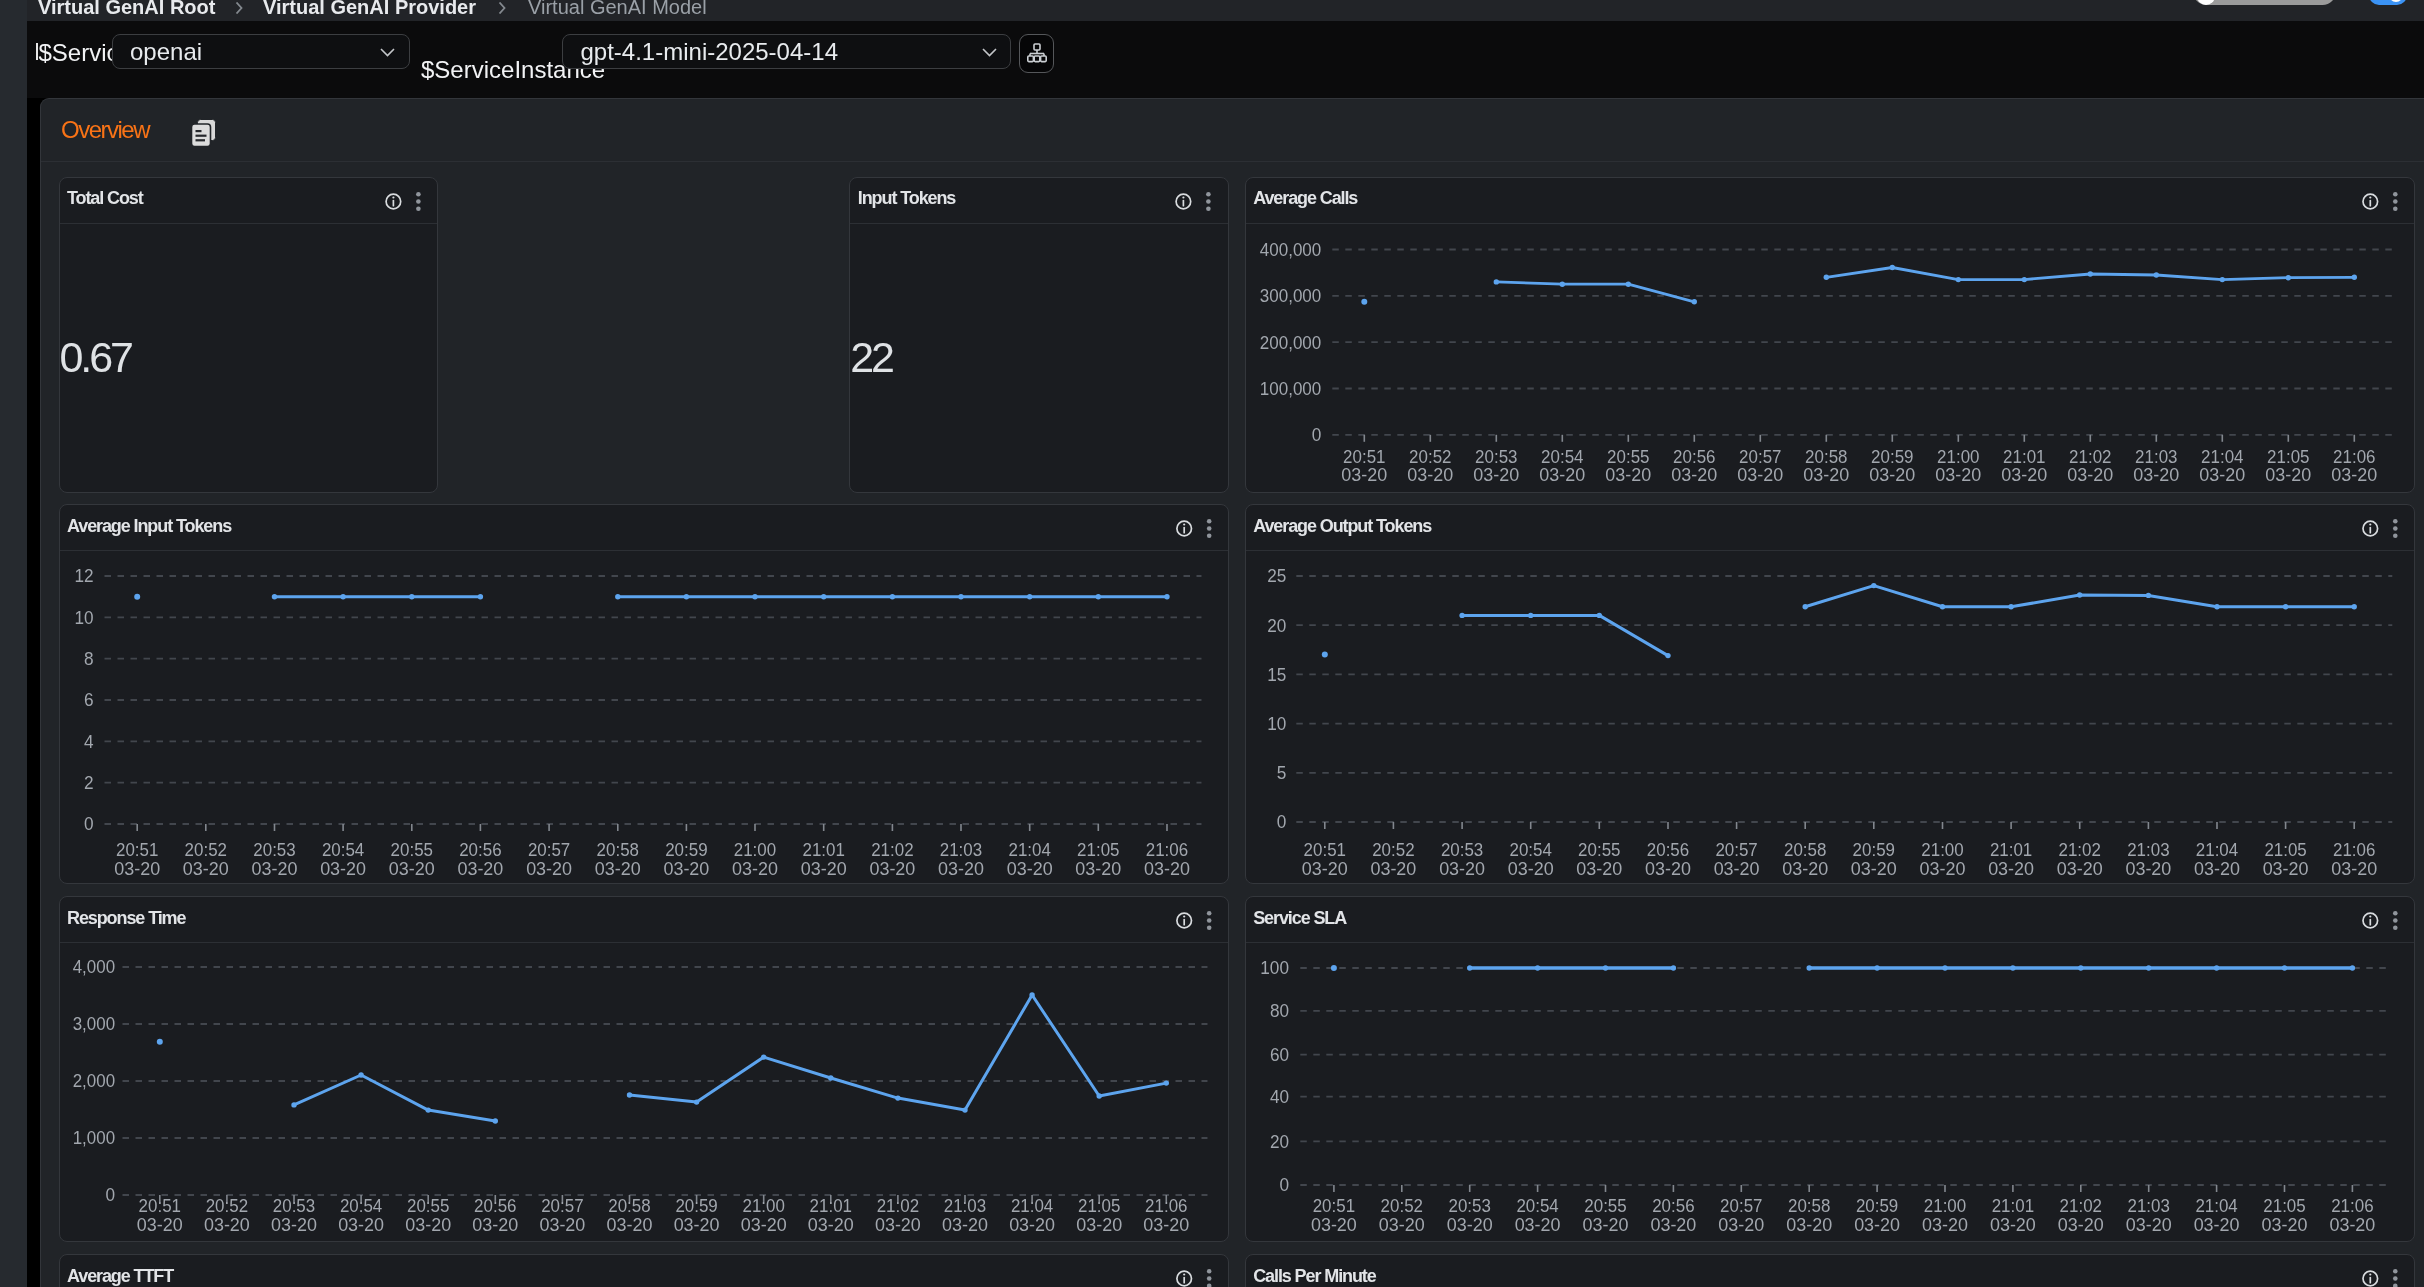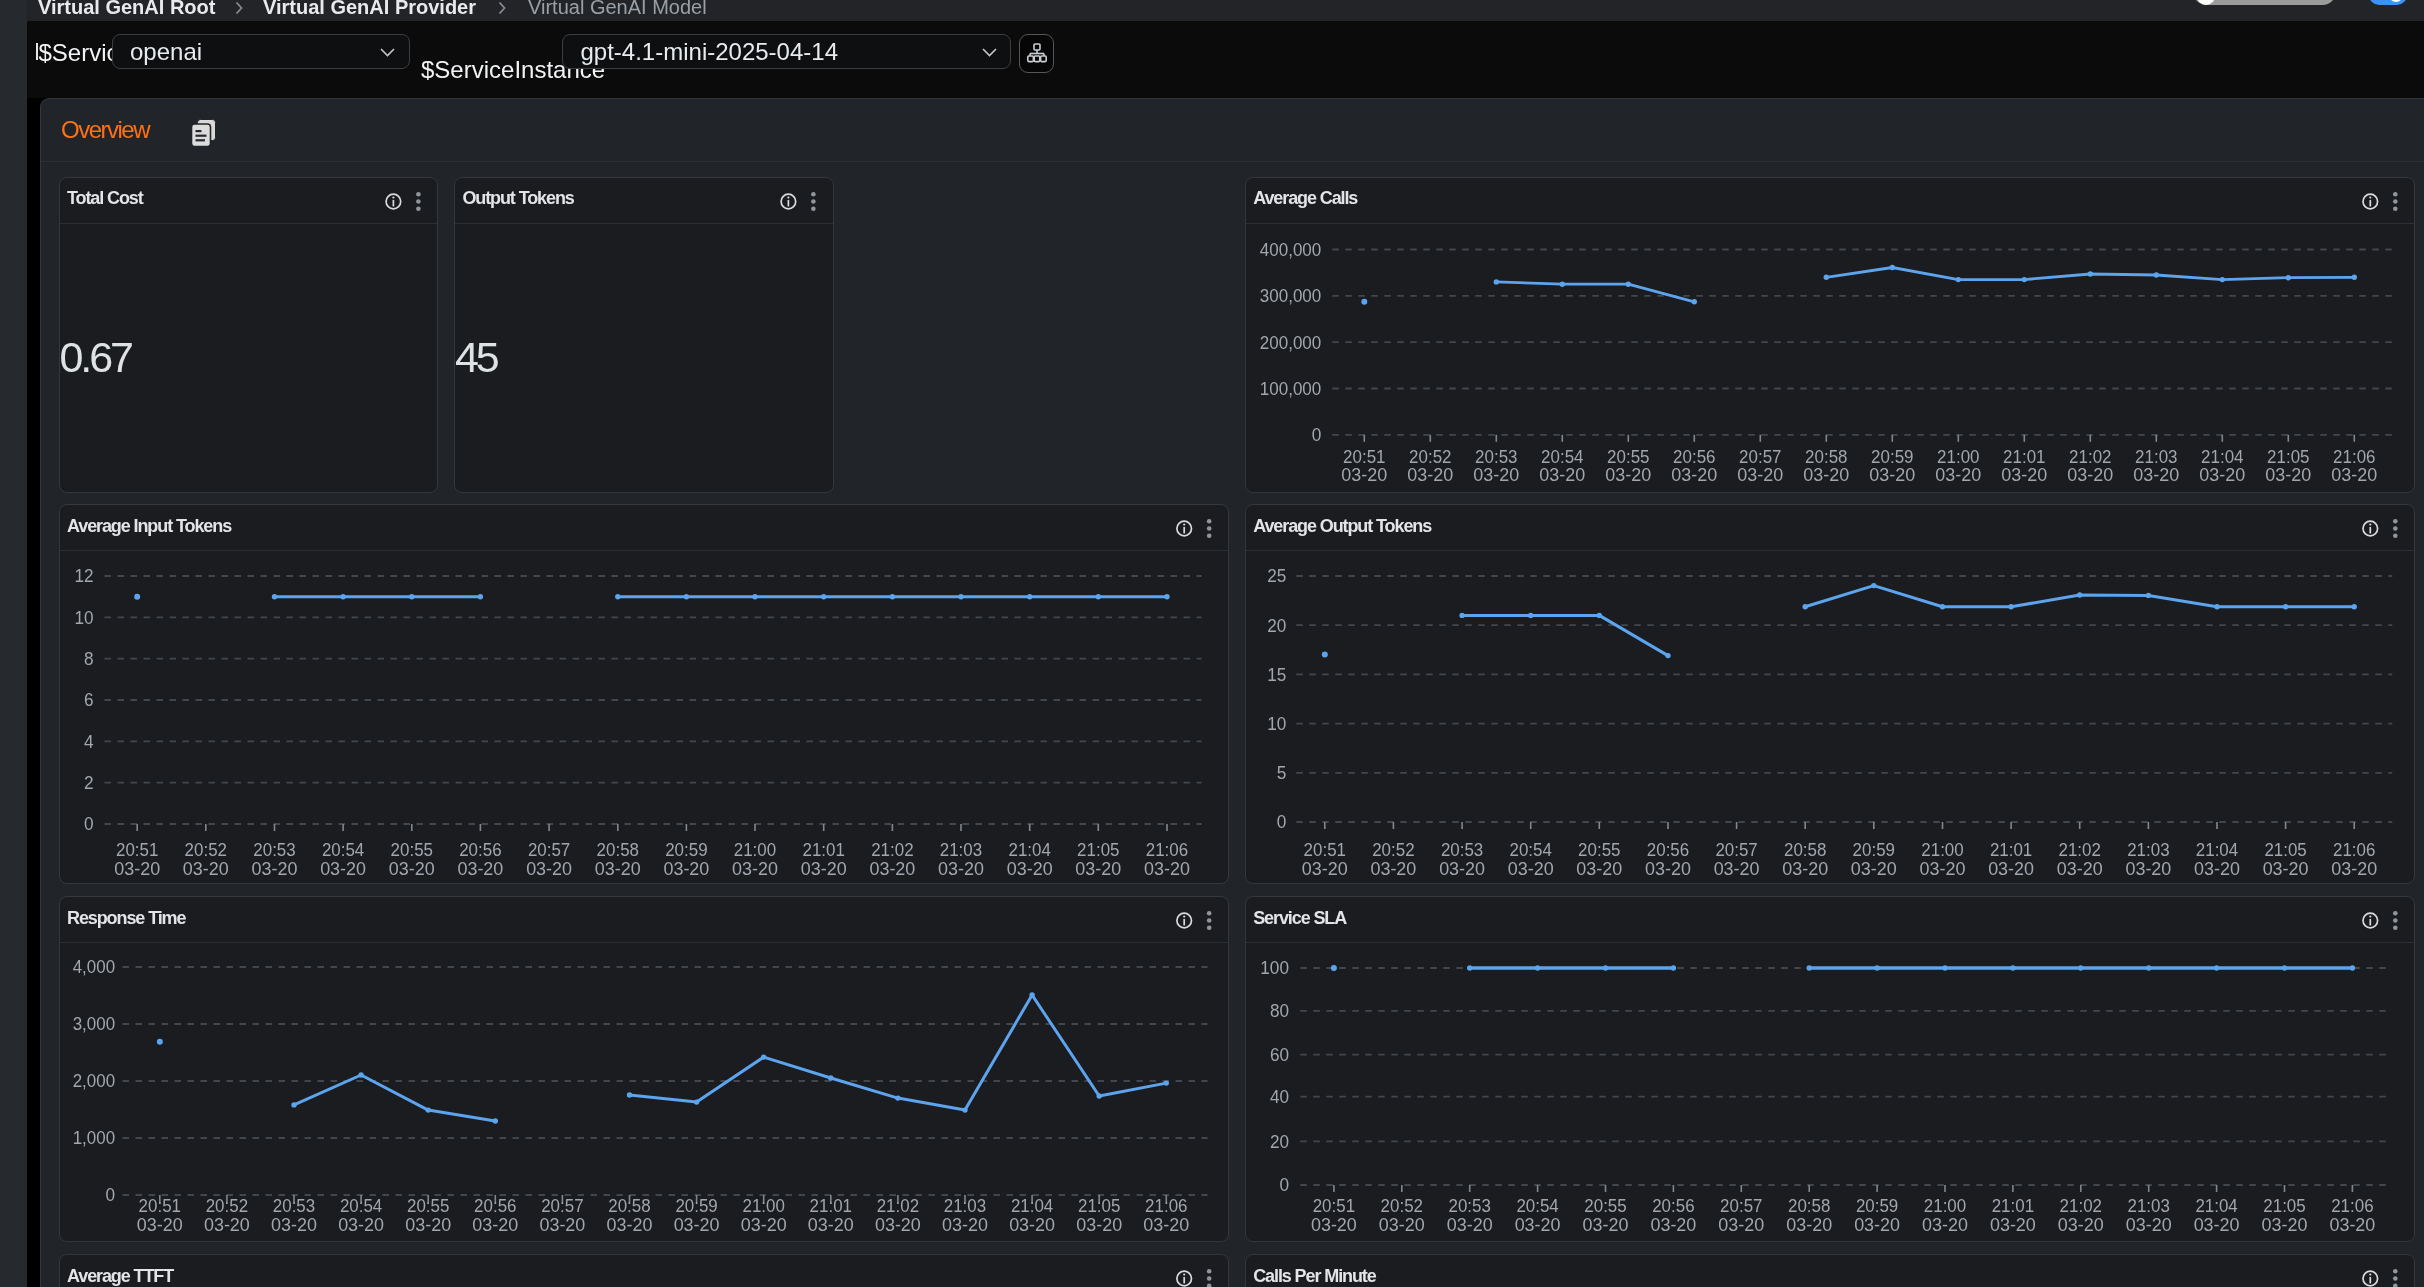"Output Tokens" div.panel { html: <div> <div>Output Tokens</div> <div></div> <svg> <circle></circle> <line></line> <circle></circle> <circle></circle> <circle></circle> <circle></circle> </svg> <div>45</div> </div> -> none }
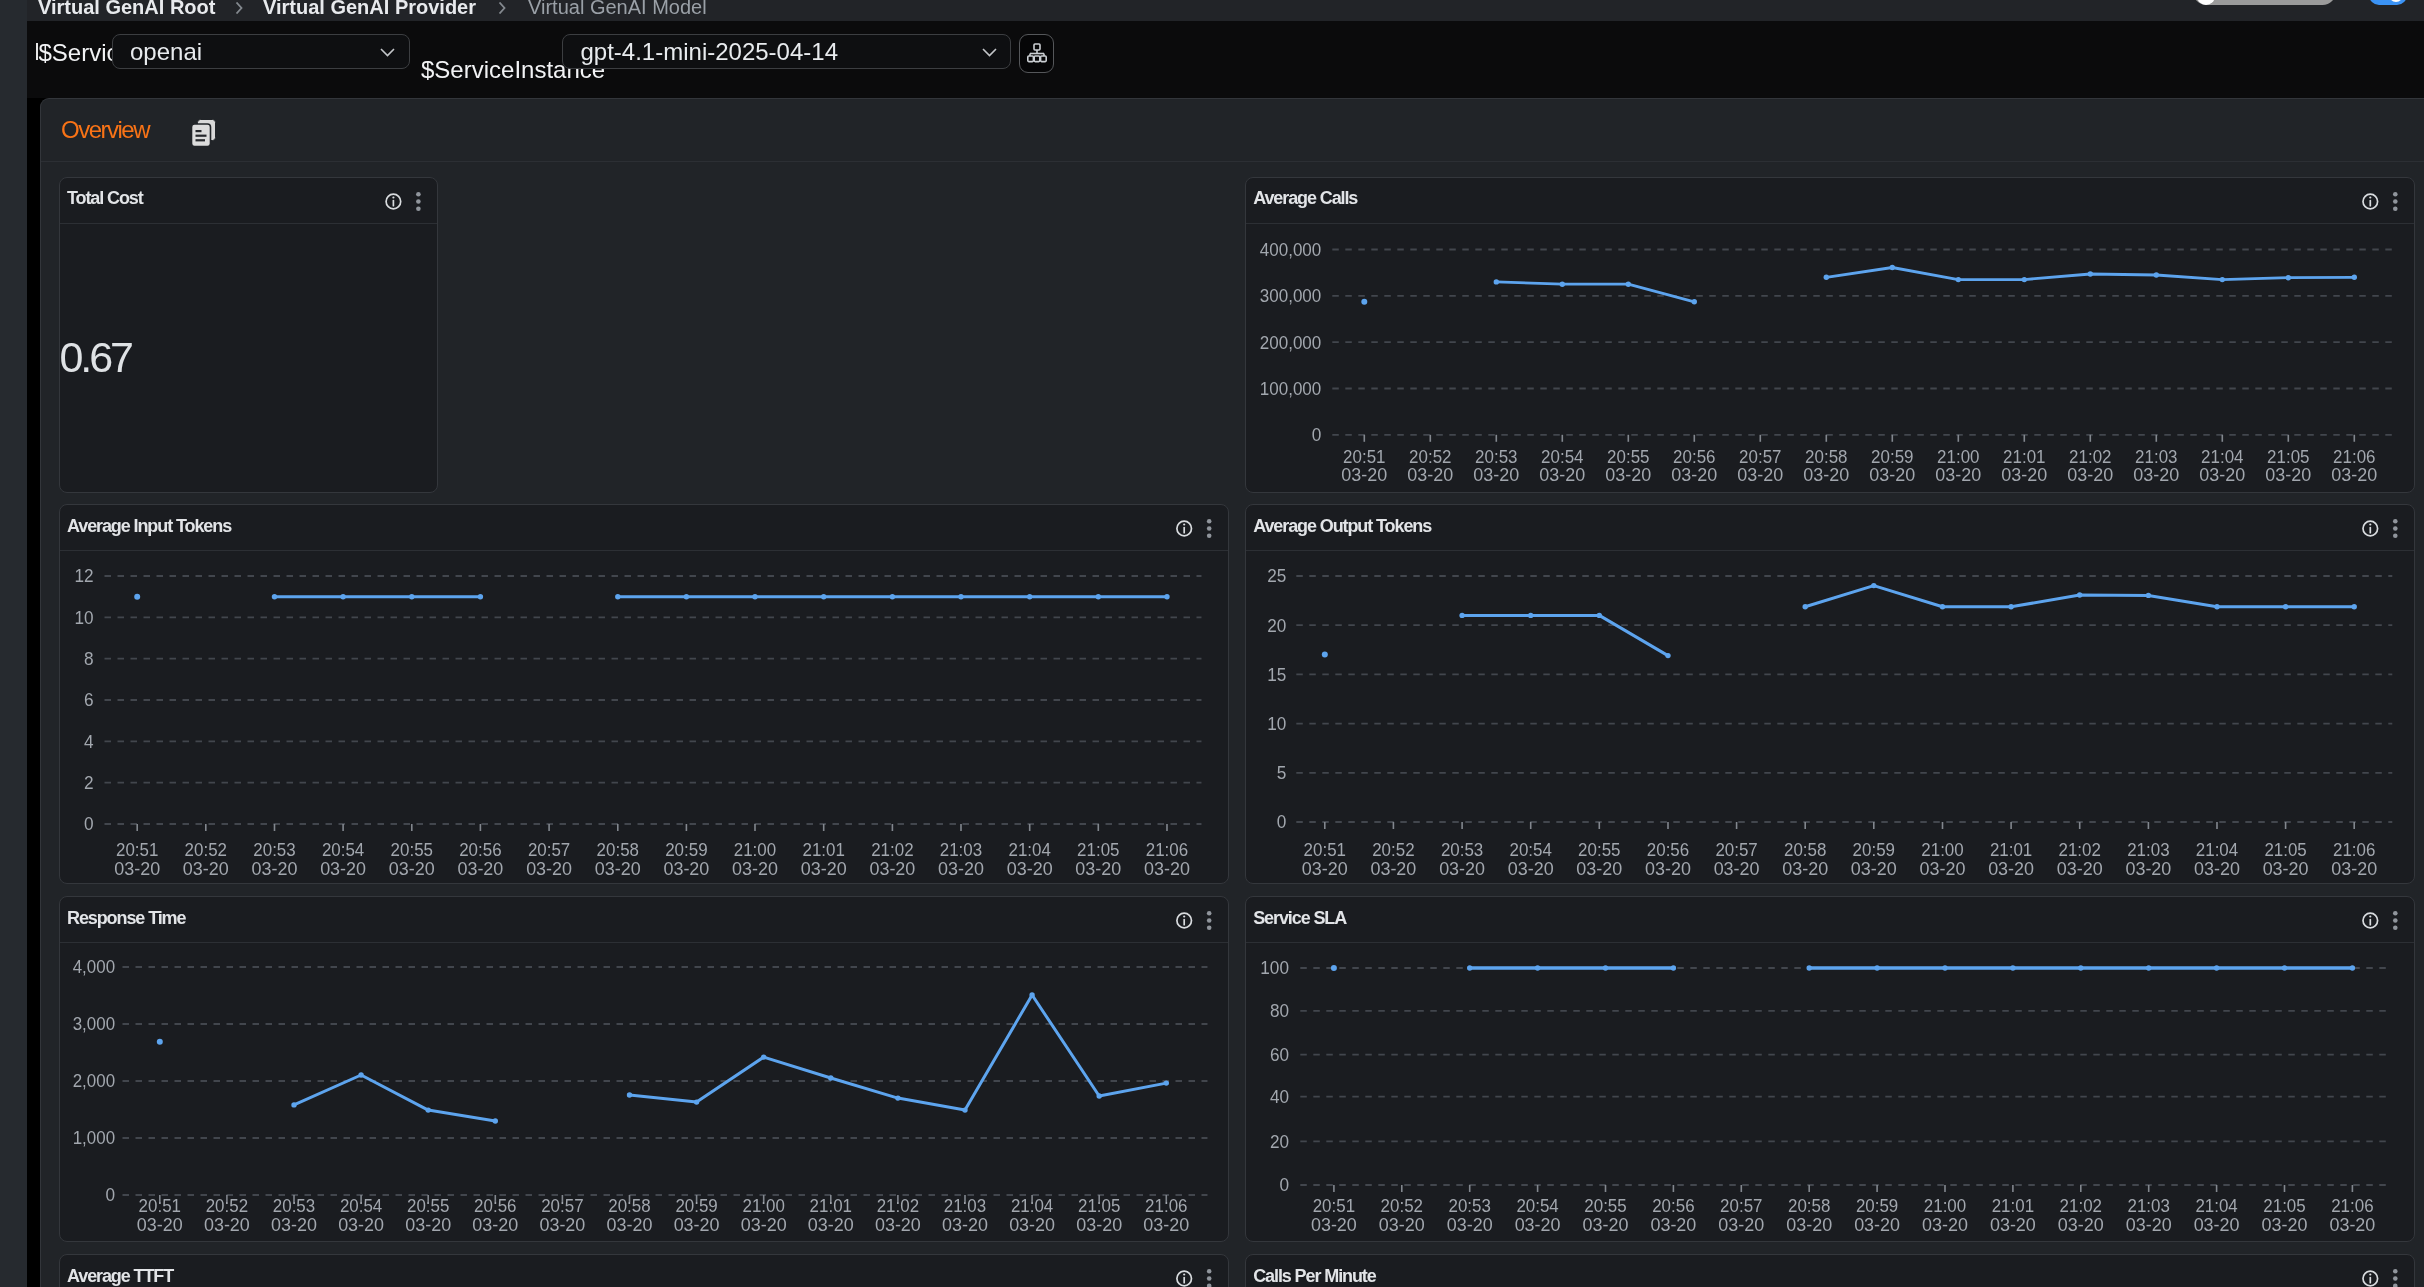"Input Tokens" div.panel { html: none -> <div> <div>Input Tokens</div> <div></div> <svg> <circle></circle> <line></line> <circle></circle> <circle></circle> <circle></circle> <circle></circle> </svg> <div>22</div> </div> }
